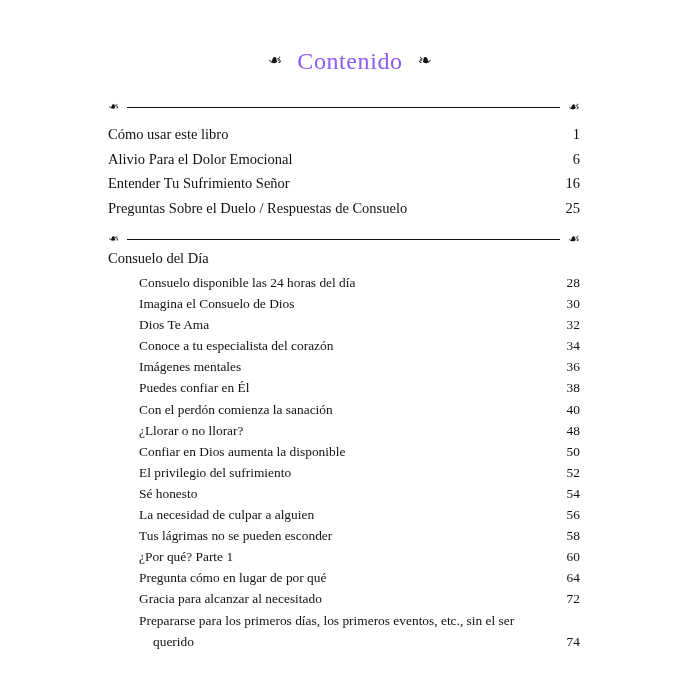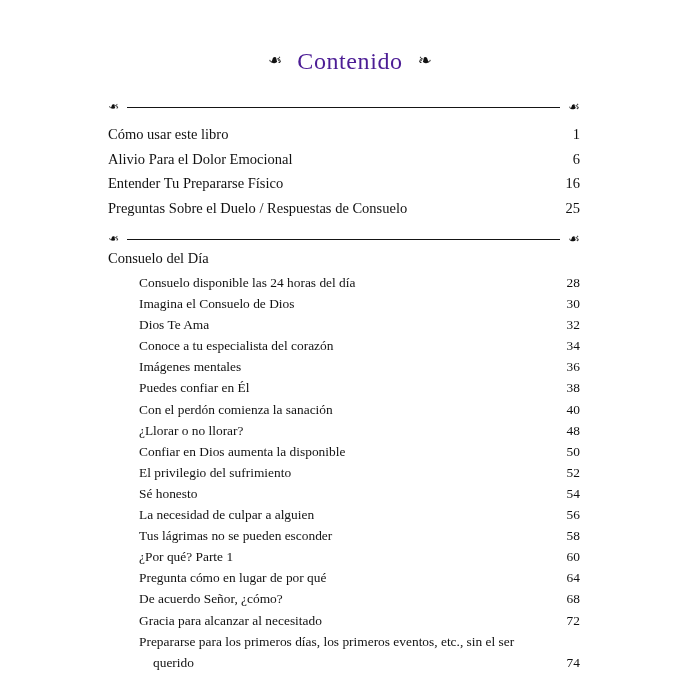"Contenido" .toc-title { color: #4c1d95 -> #8b5cf6 }
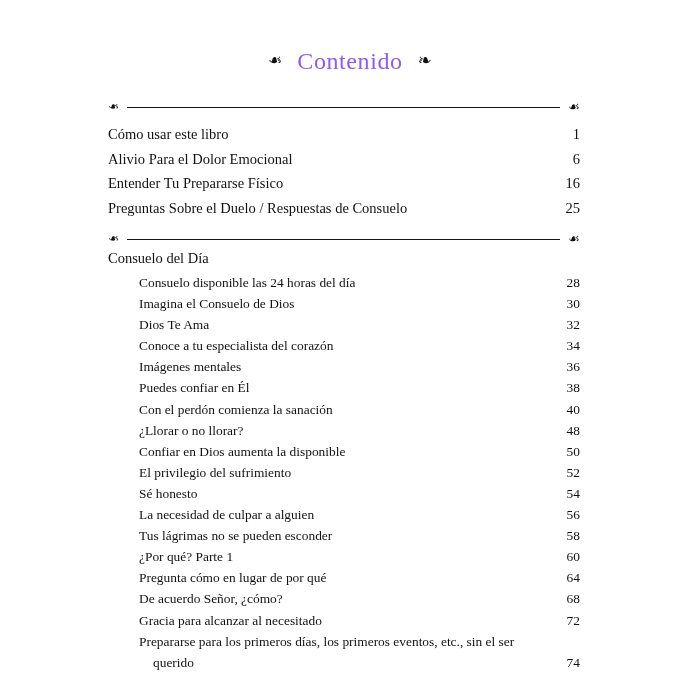"Entender Tu Prepararse Físico" span.label { text: Prepararse Físico -> Sufrimiento Señor }
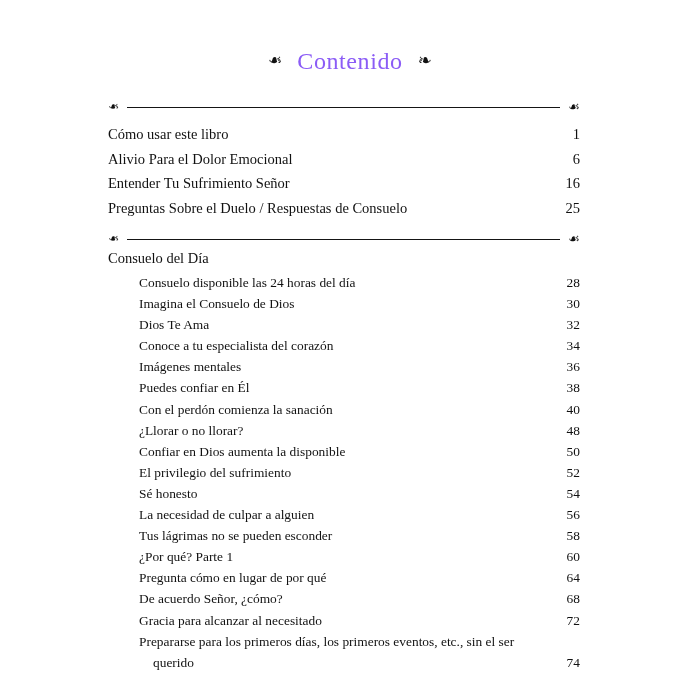"De acuerdo Señor, ¿cómo?" div.entry { html: <div> <span>De acuerdo Señor, ¿cómo?</span> <span></span> <span>68</span> </div> -> none }
